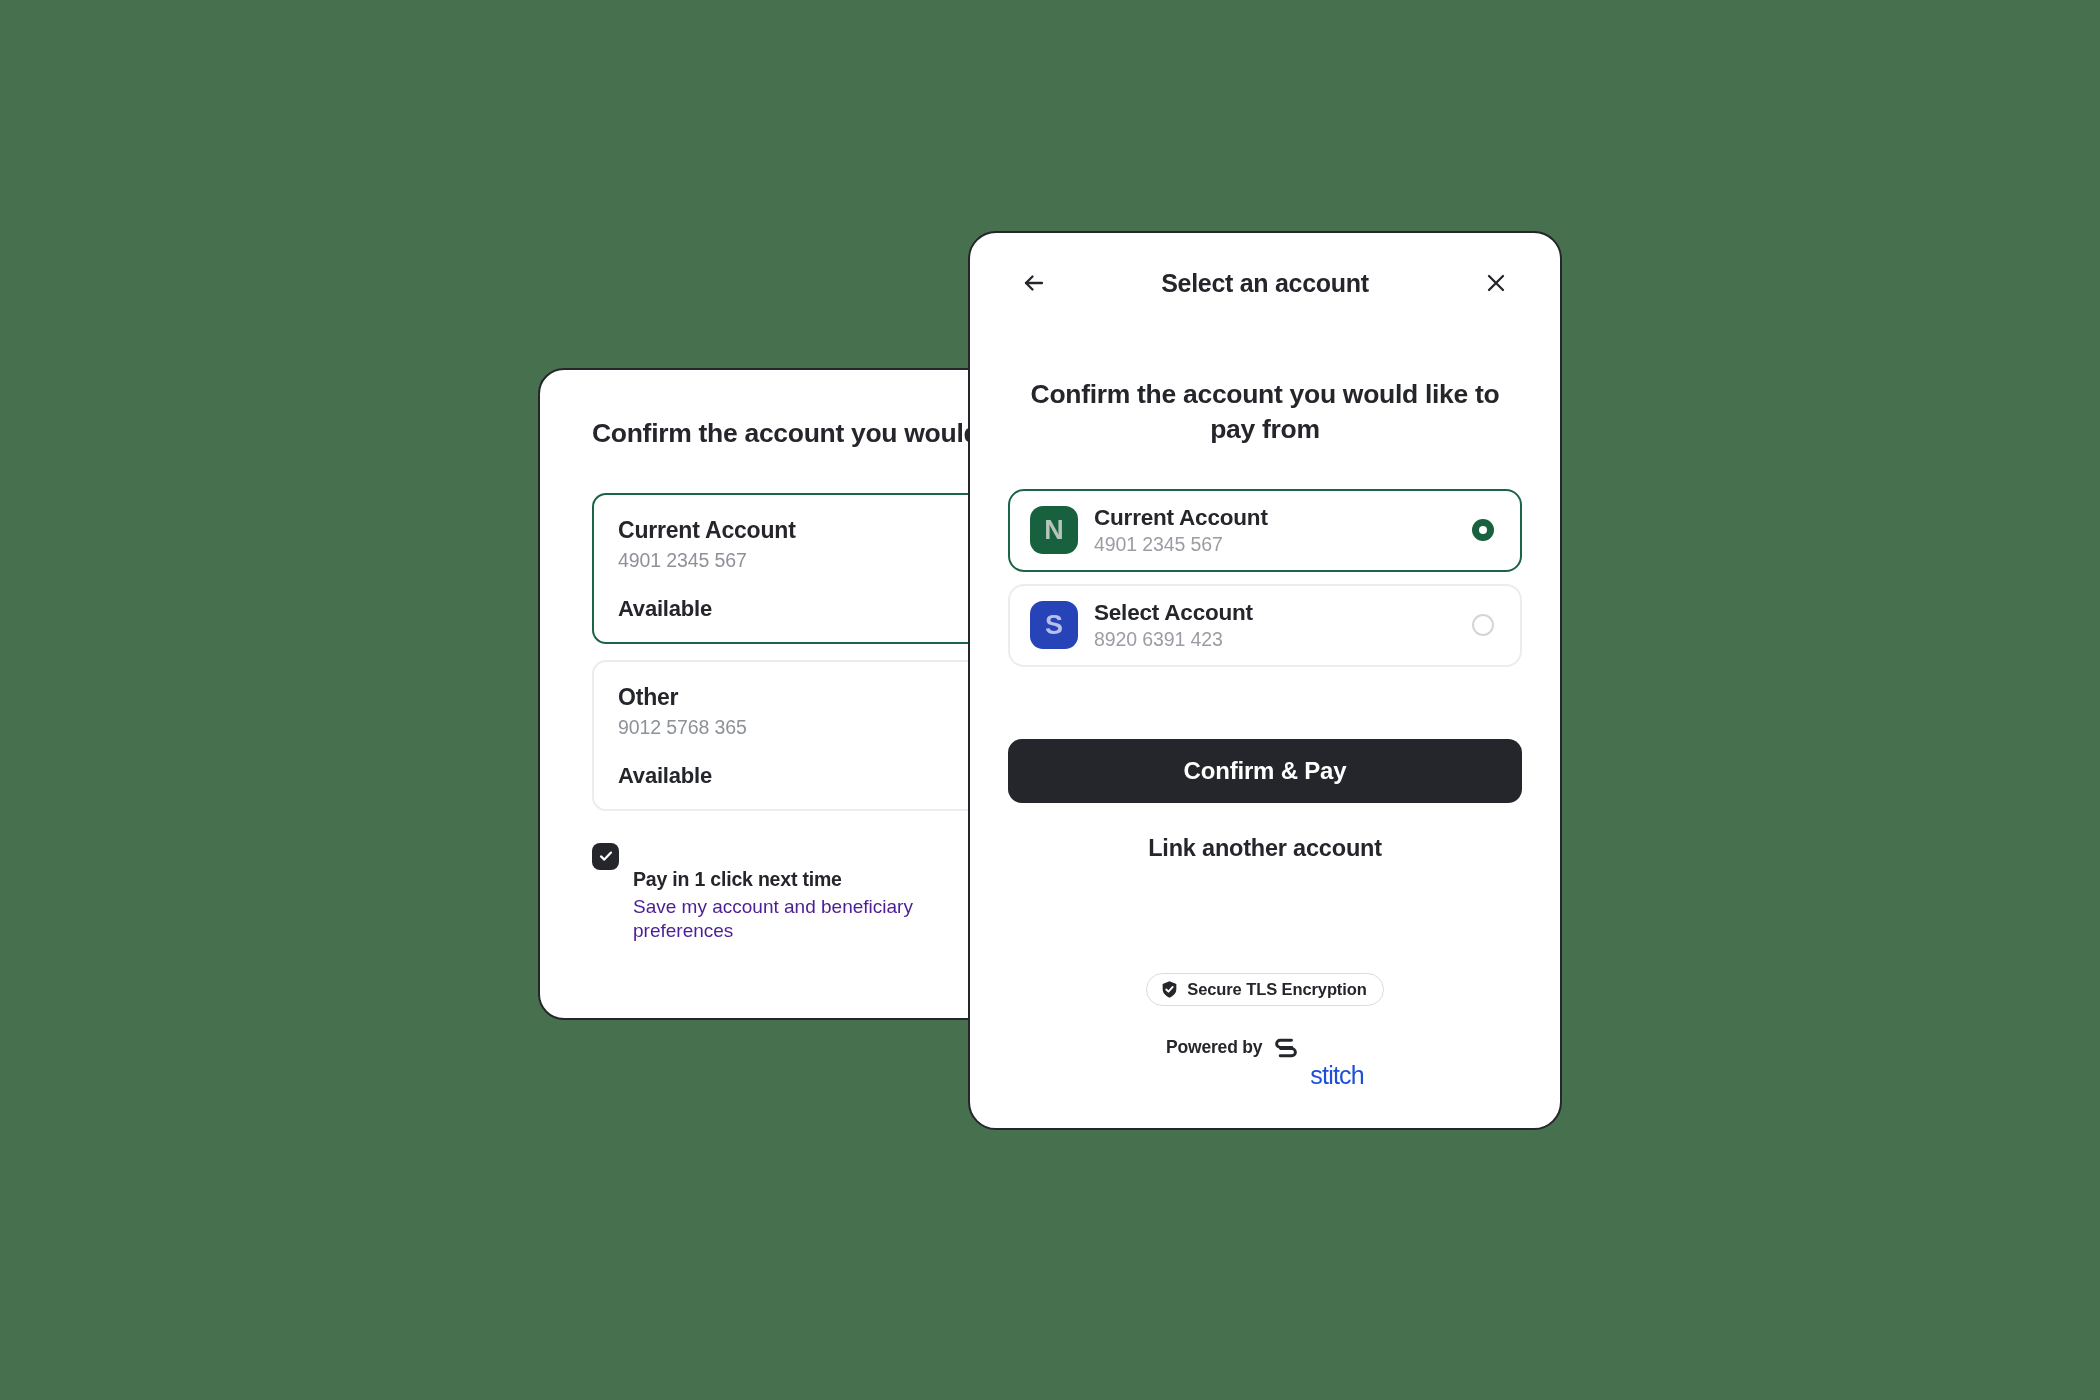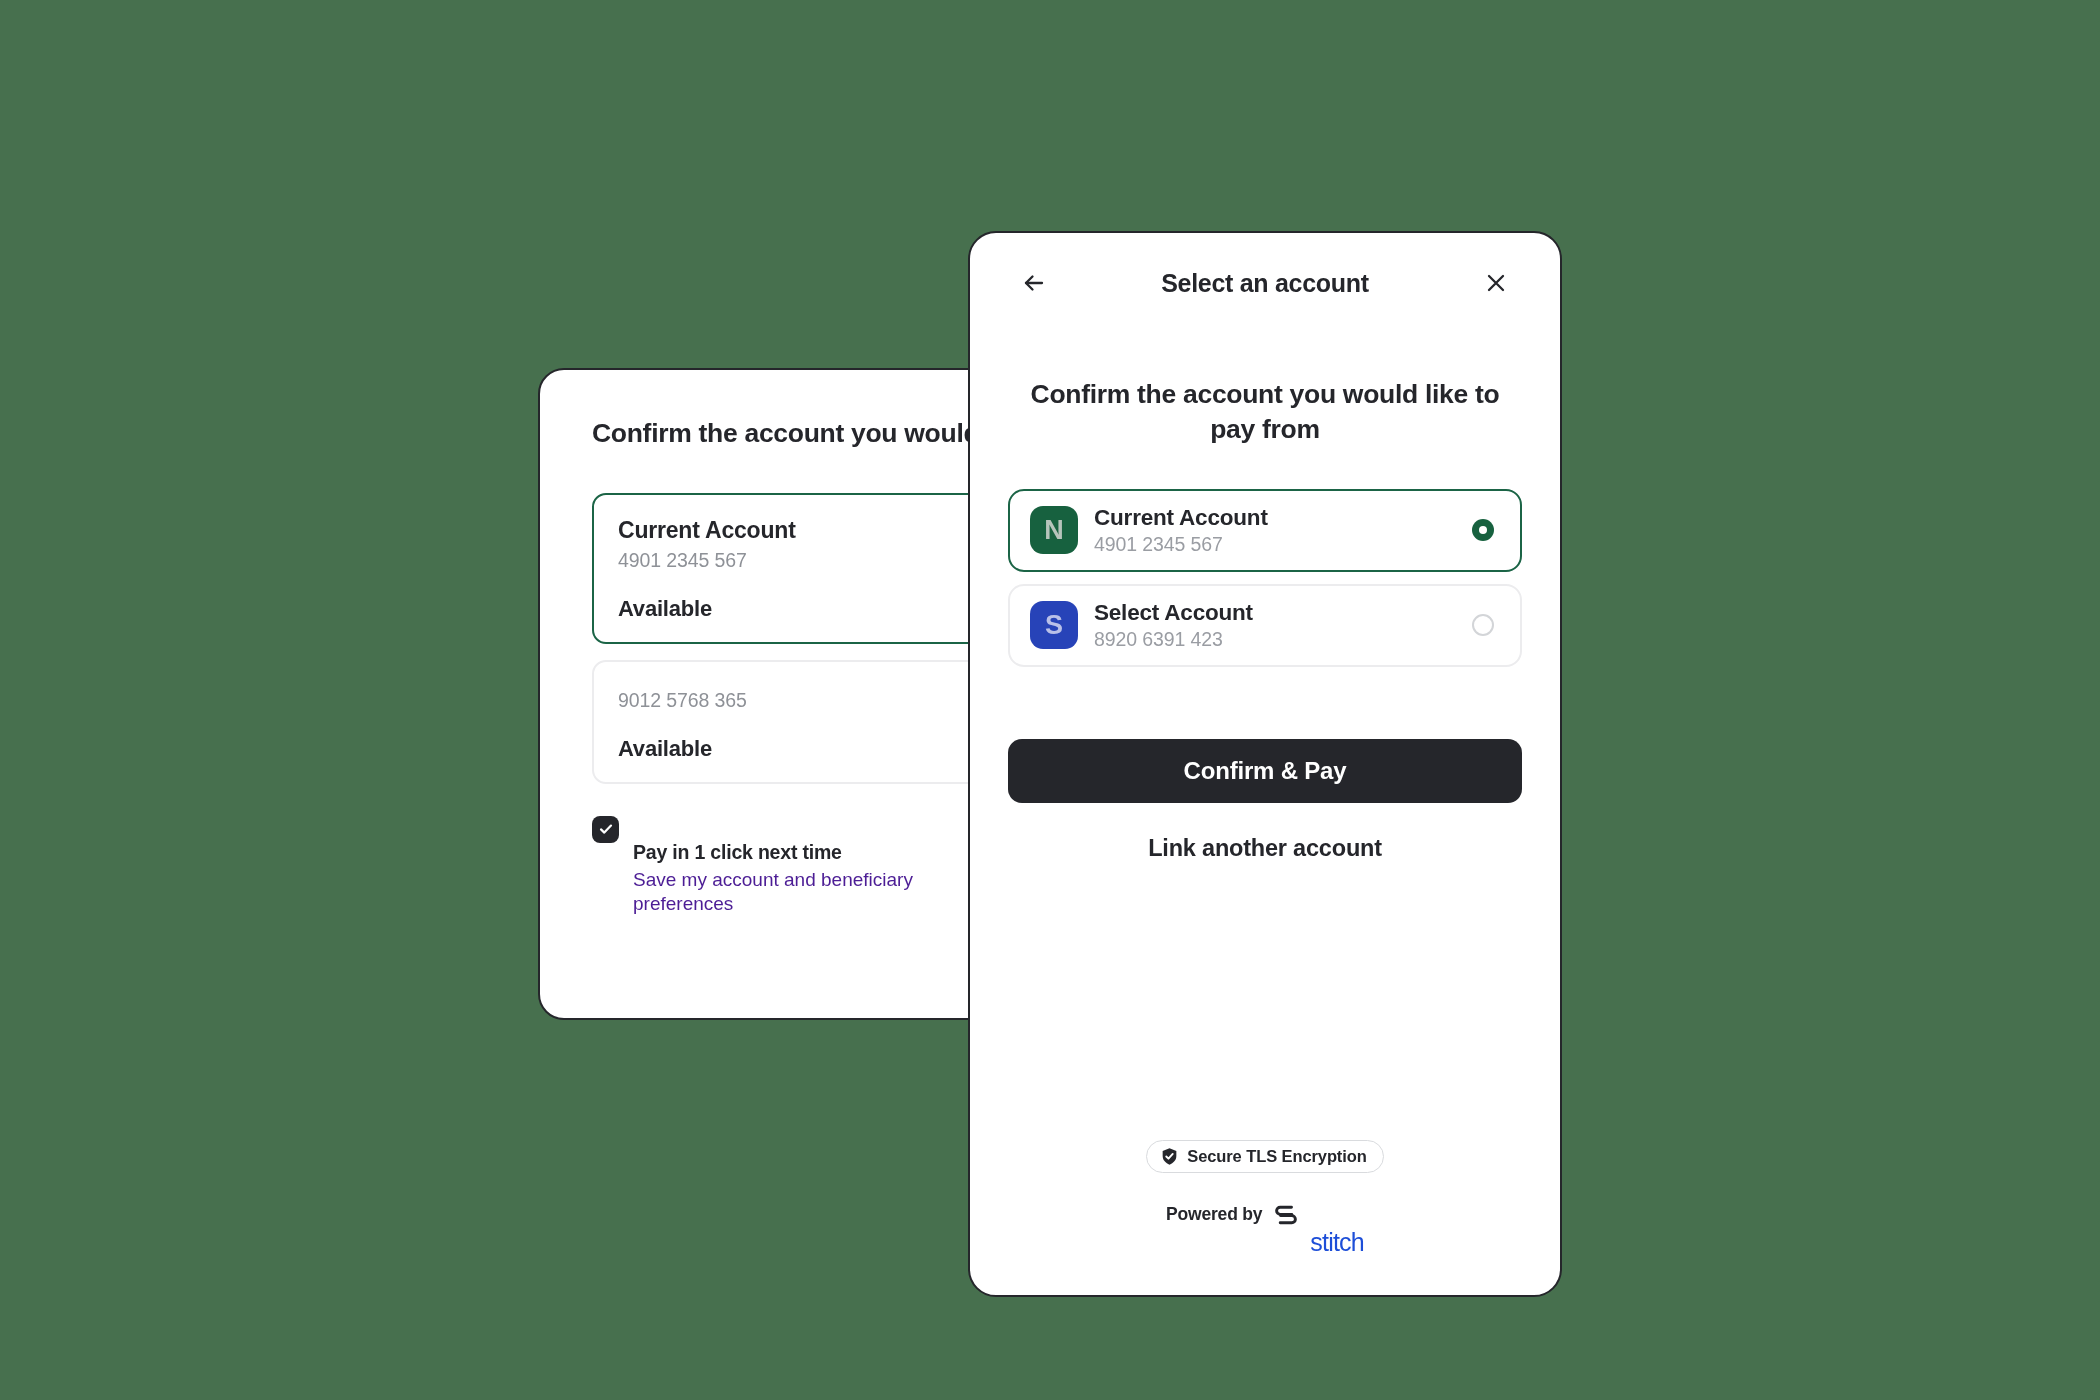"Select an account" .fg-card { height: 1066px -> 899px }
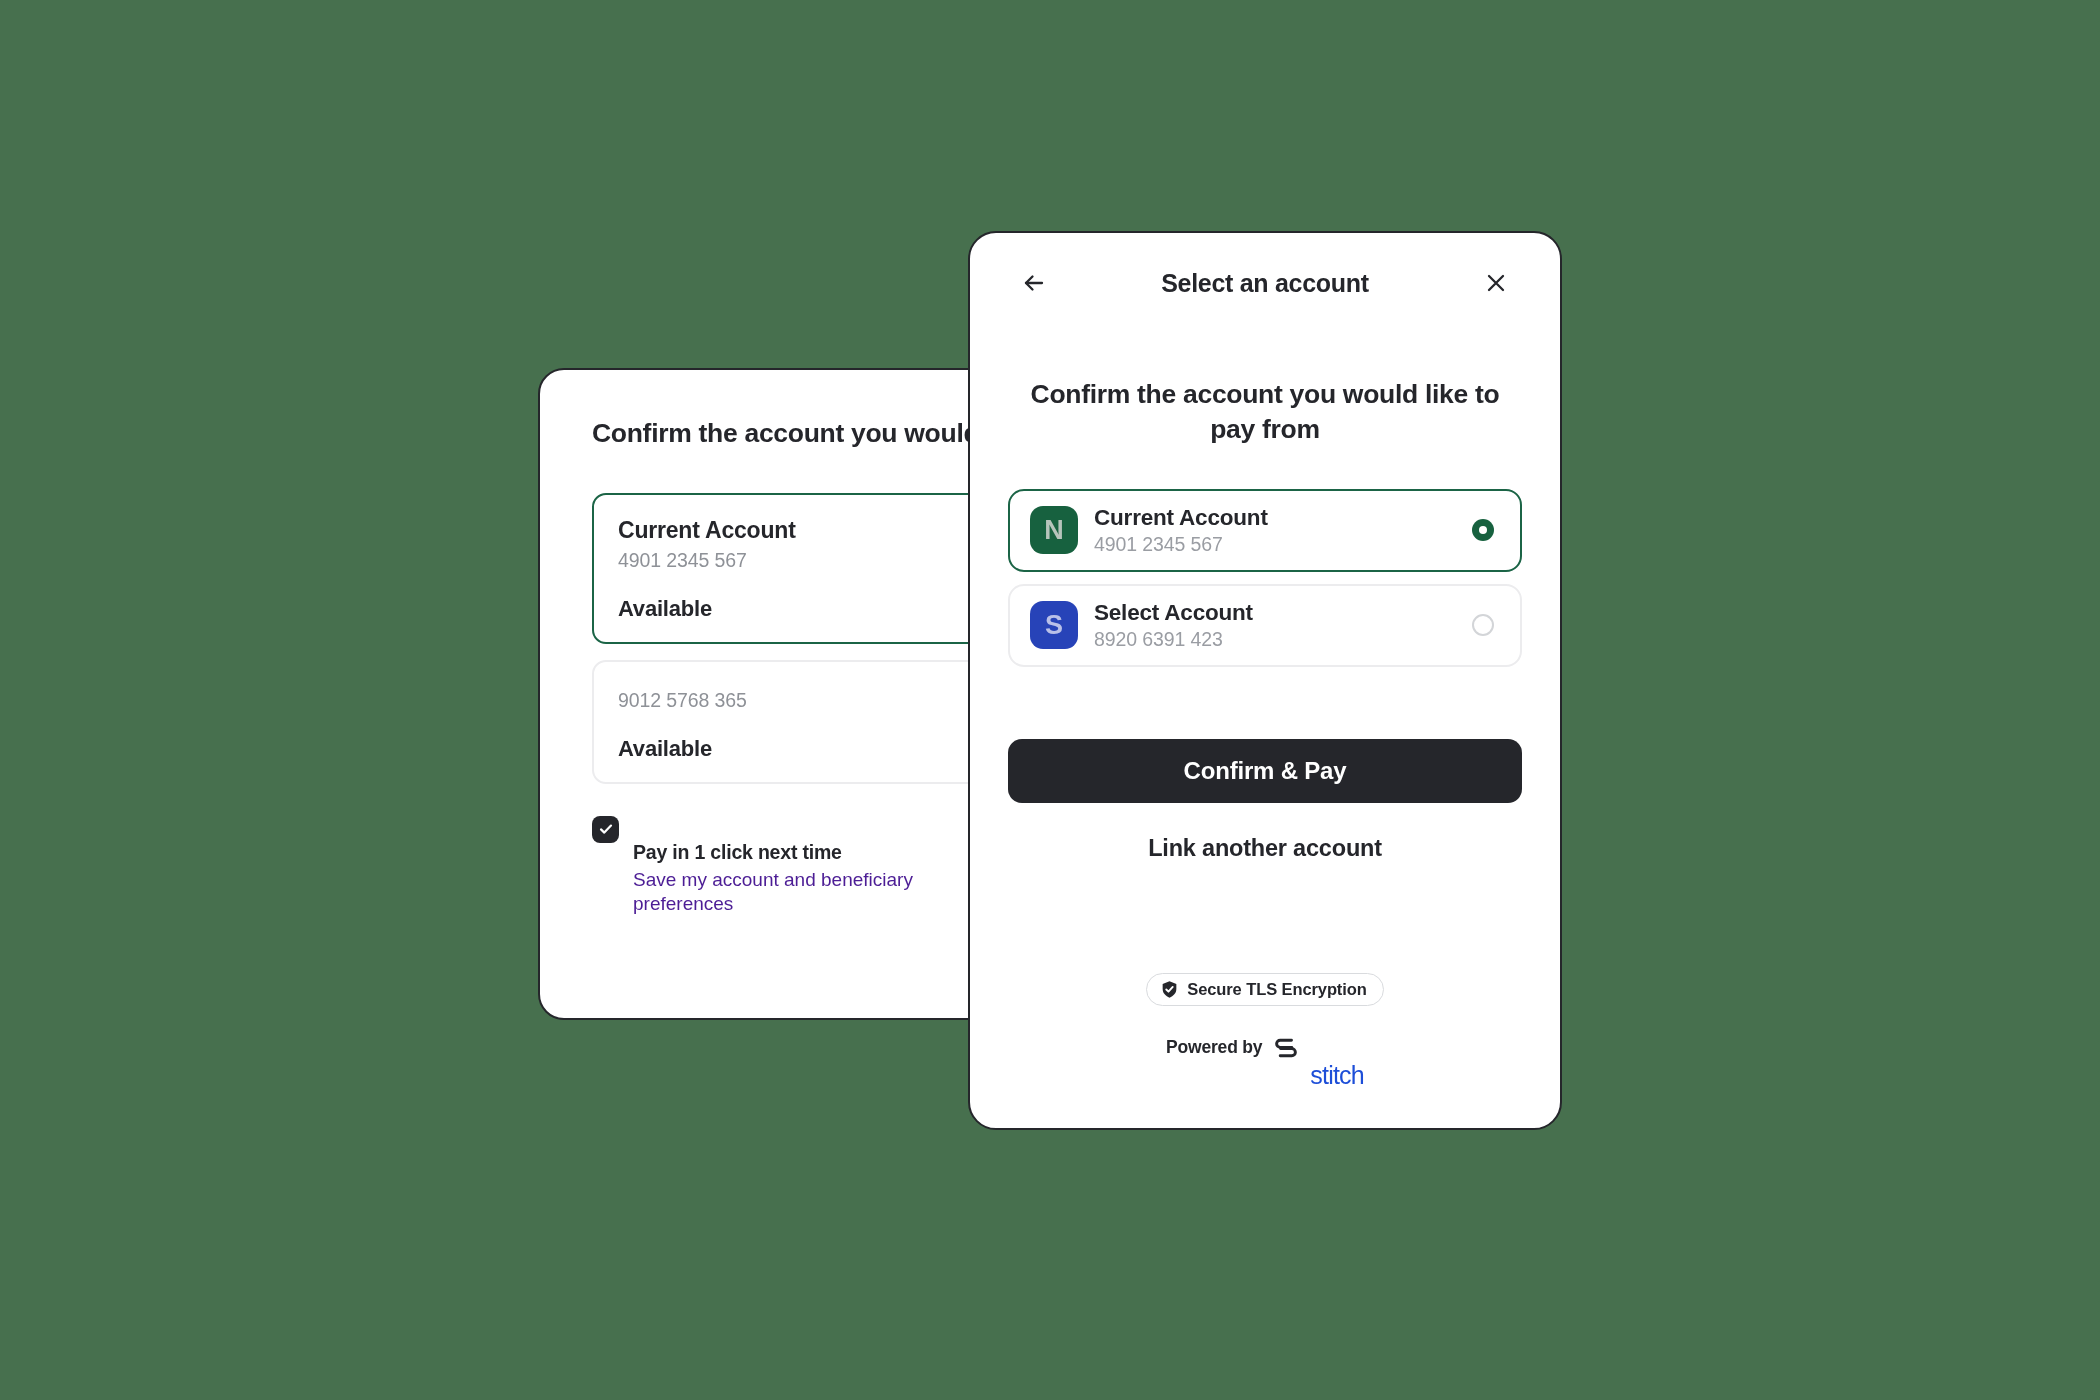"Other" div.bg-acct-name { html: none -> <div>Other</div> }
